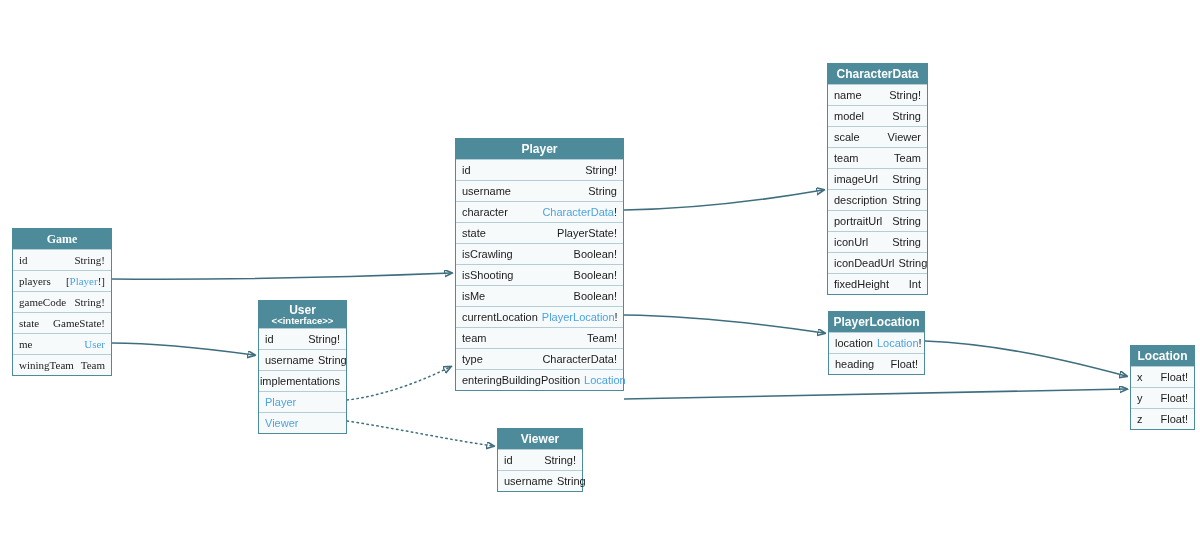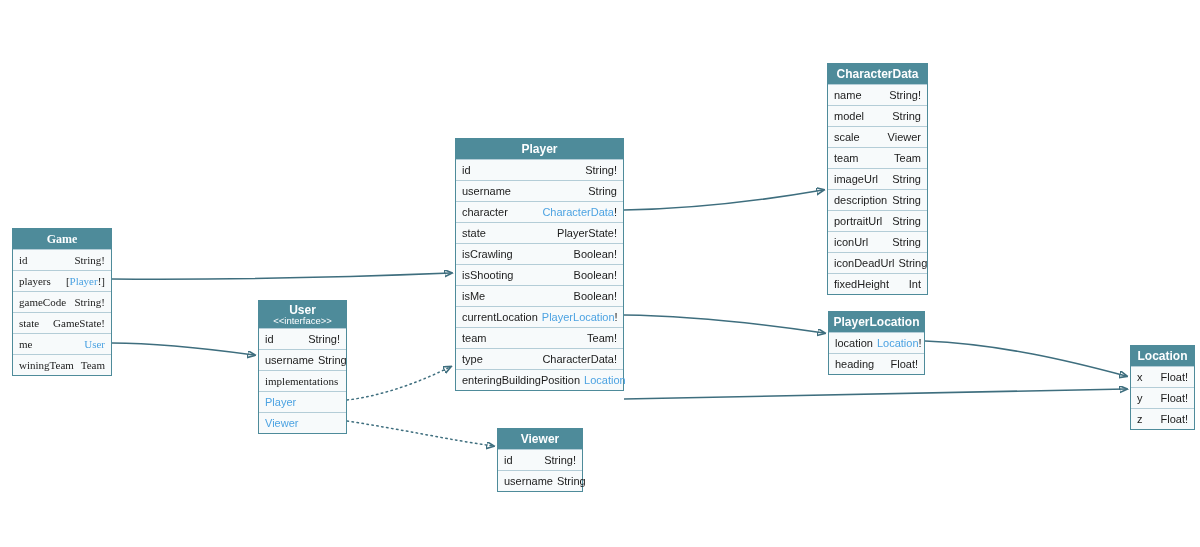"<<interface>>" .hdr .sub { font-weight: normal -> bold }
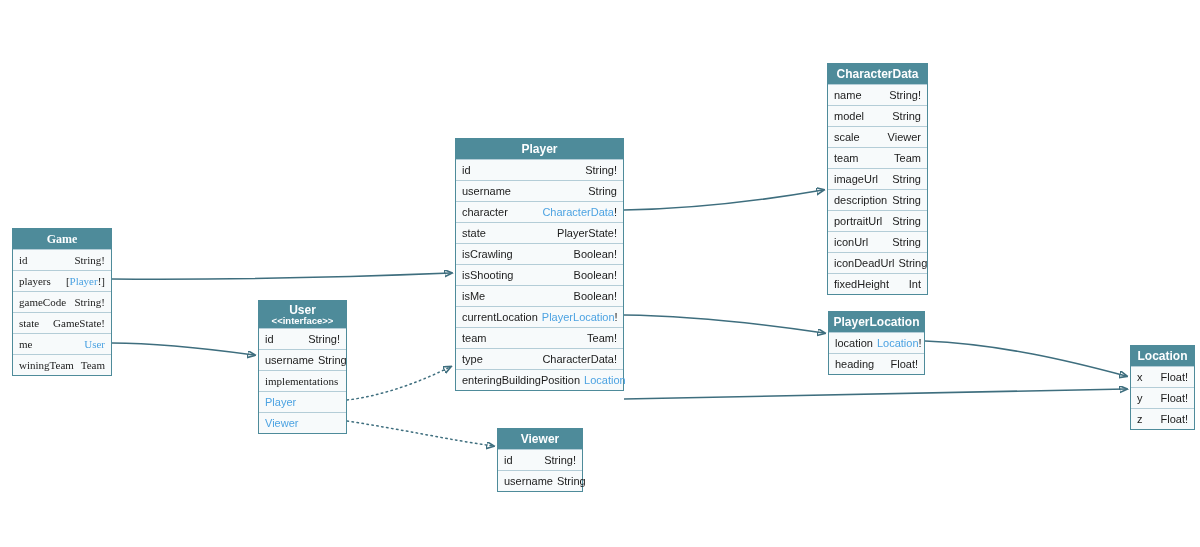"implementations" .frow.section { font-family: Liberation Serif, serif -> none; justify-content: flex-start -> flex-end }
